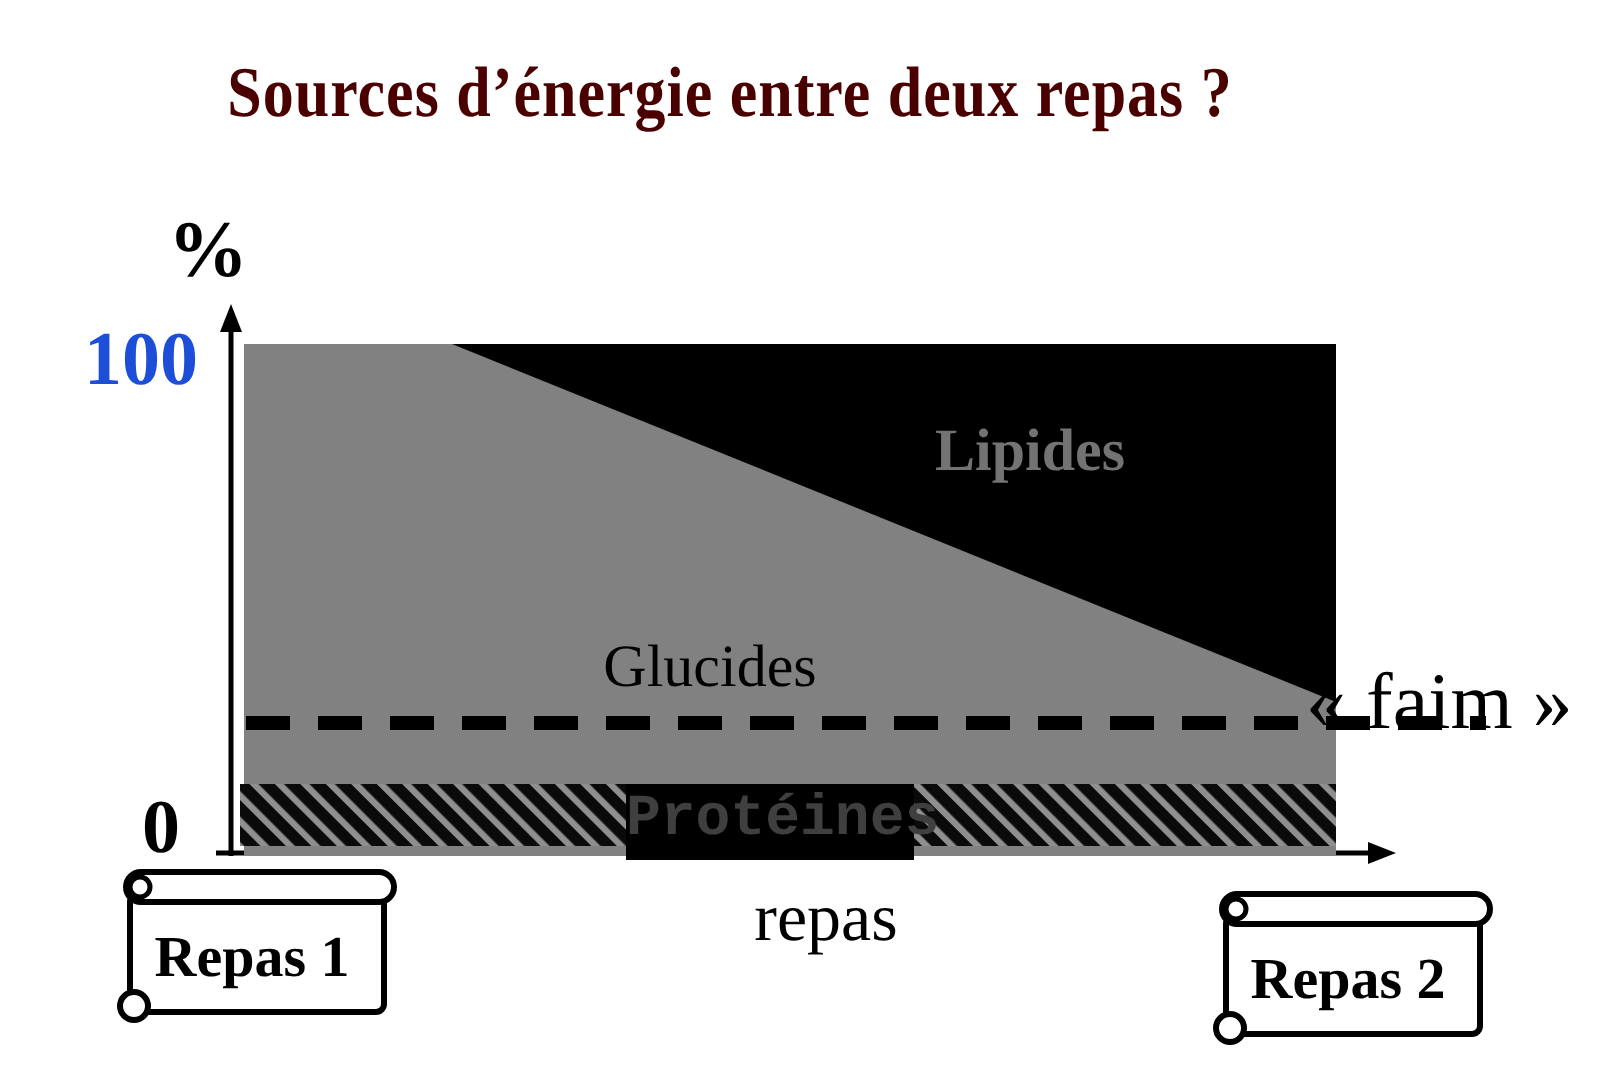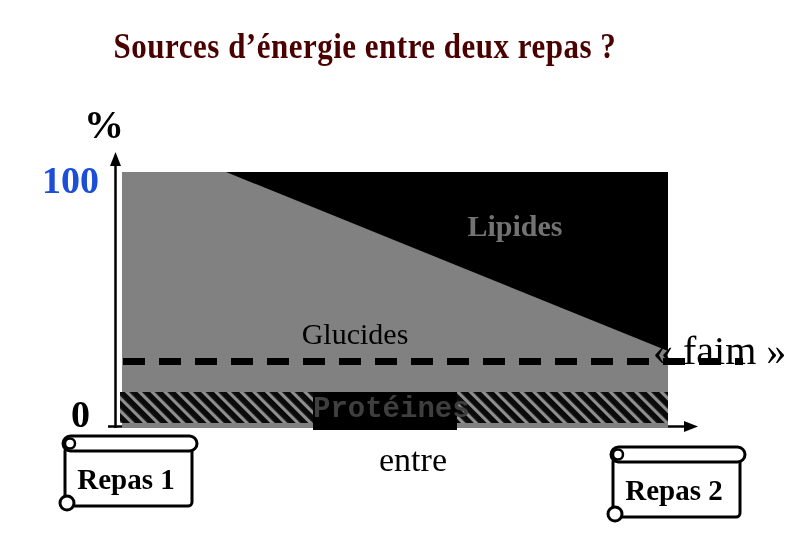"entre" div.abs { text: entre -> repas }
